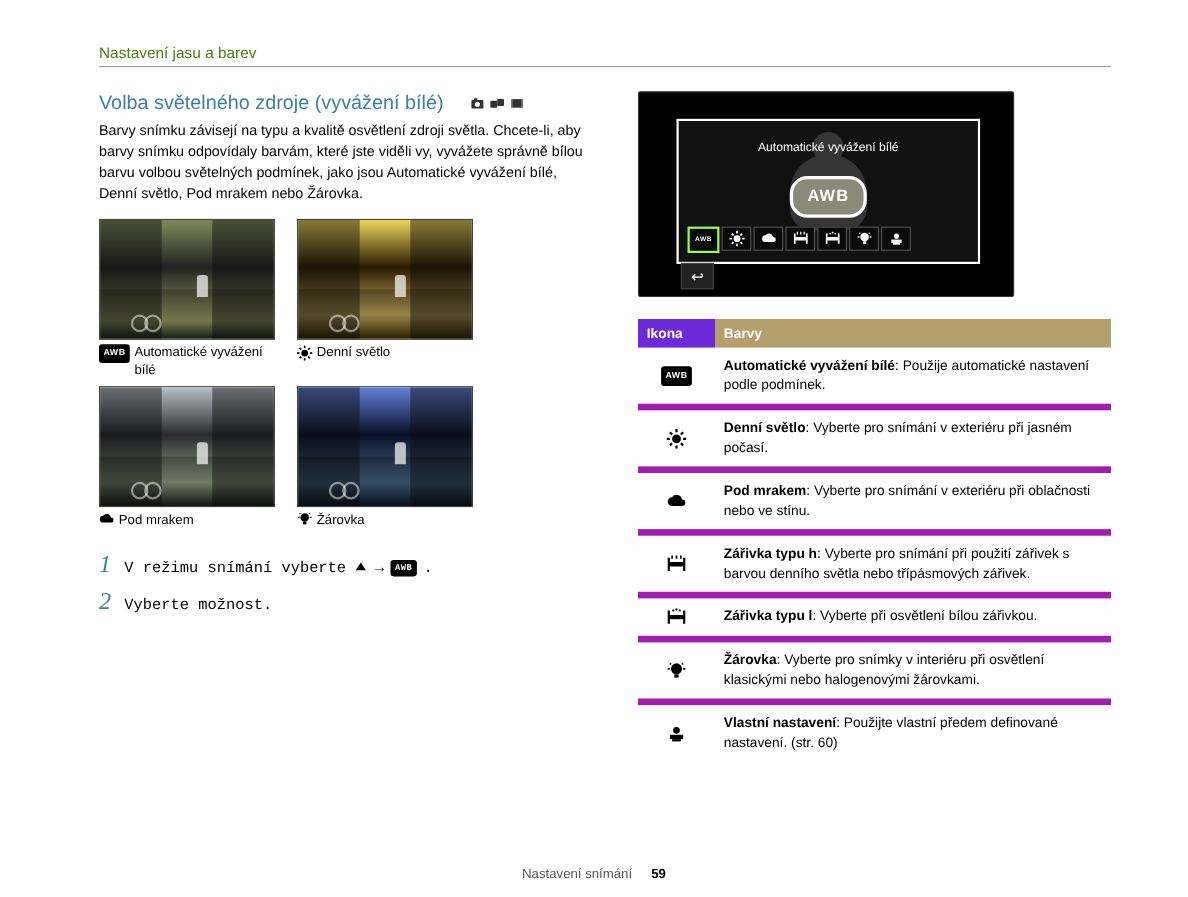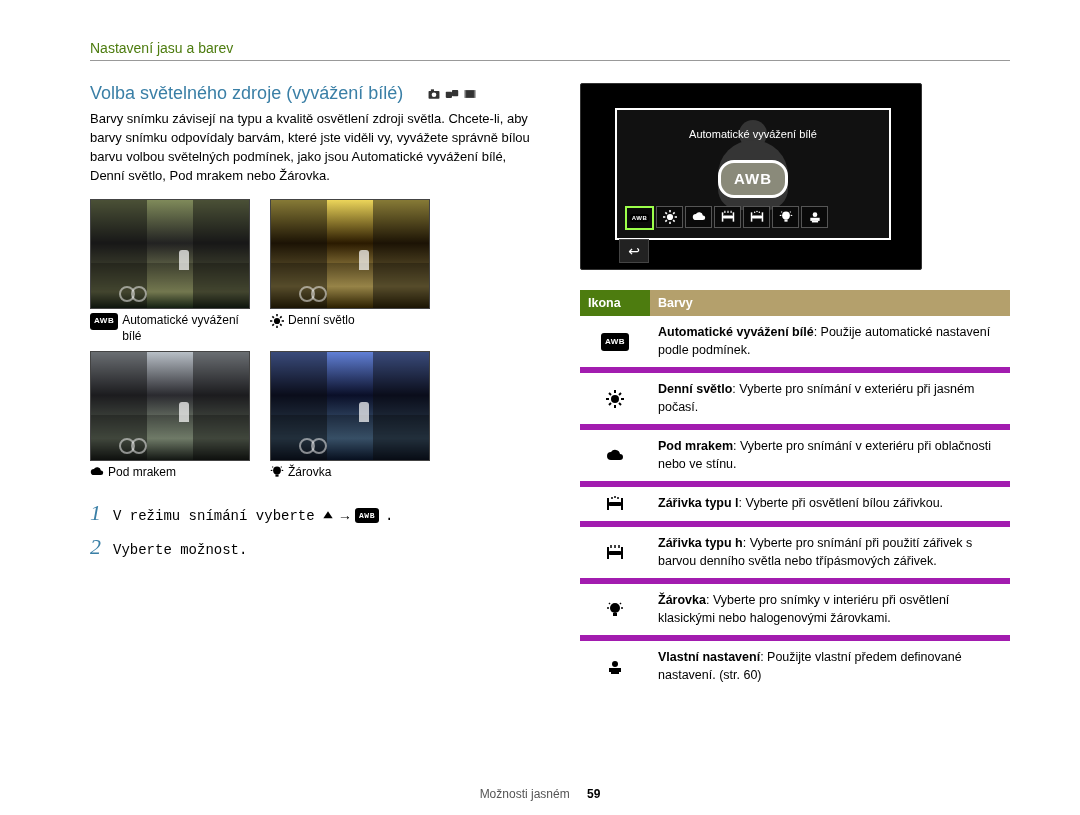"Ikona" .desc-table thead th.th-icon { background: #4d7c0f -> #6d28d9 }
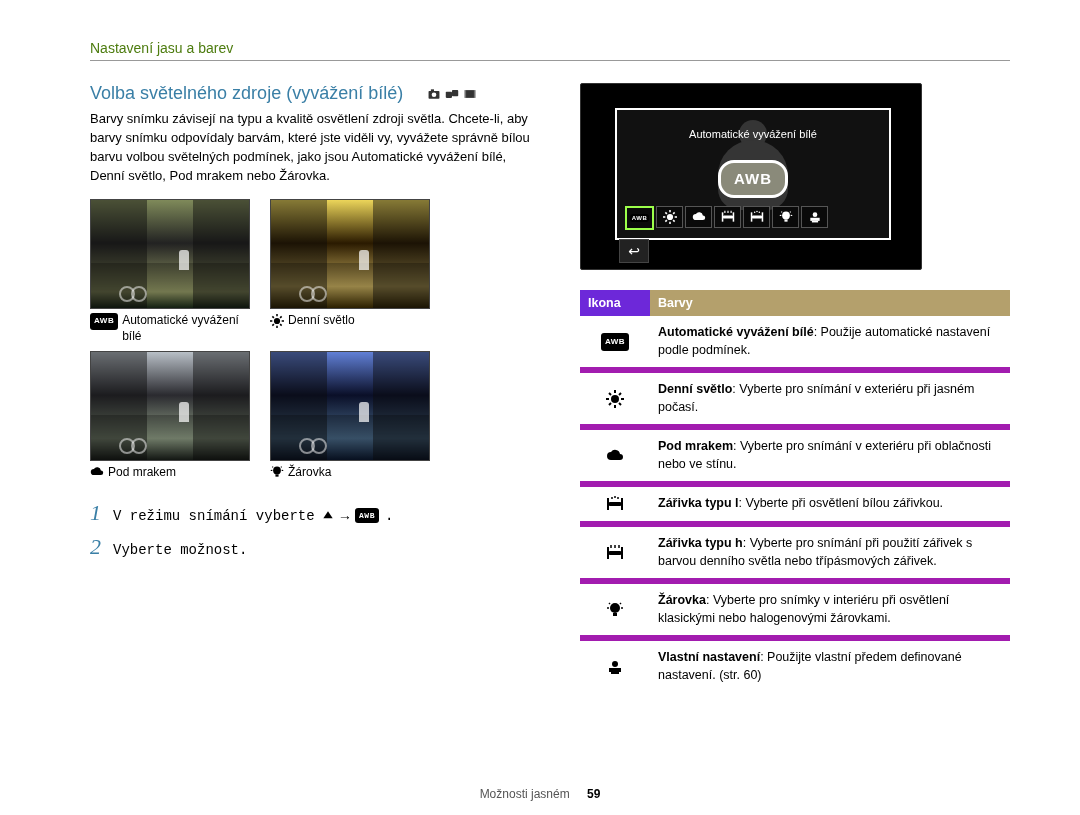"Zářivka typu l: Vyberte při" tr { order: before "Zářivka typu h: Vyberte pro" -> after "Zářivka typu h: Vyberte pro" }
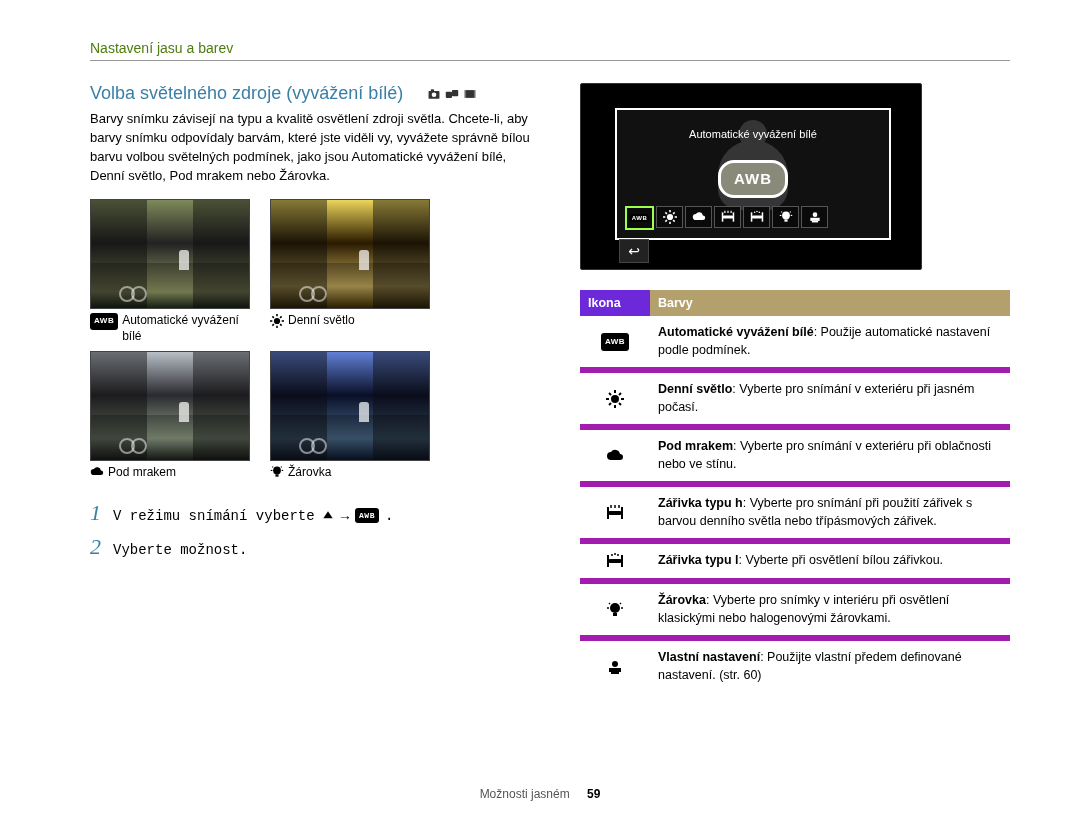"Možnosti jasném" span { text: Možnosti jasném -> Nastavení snímání }
